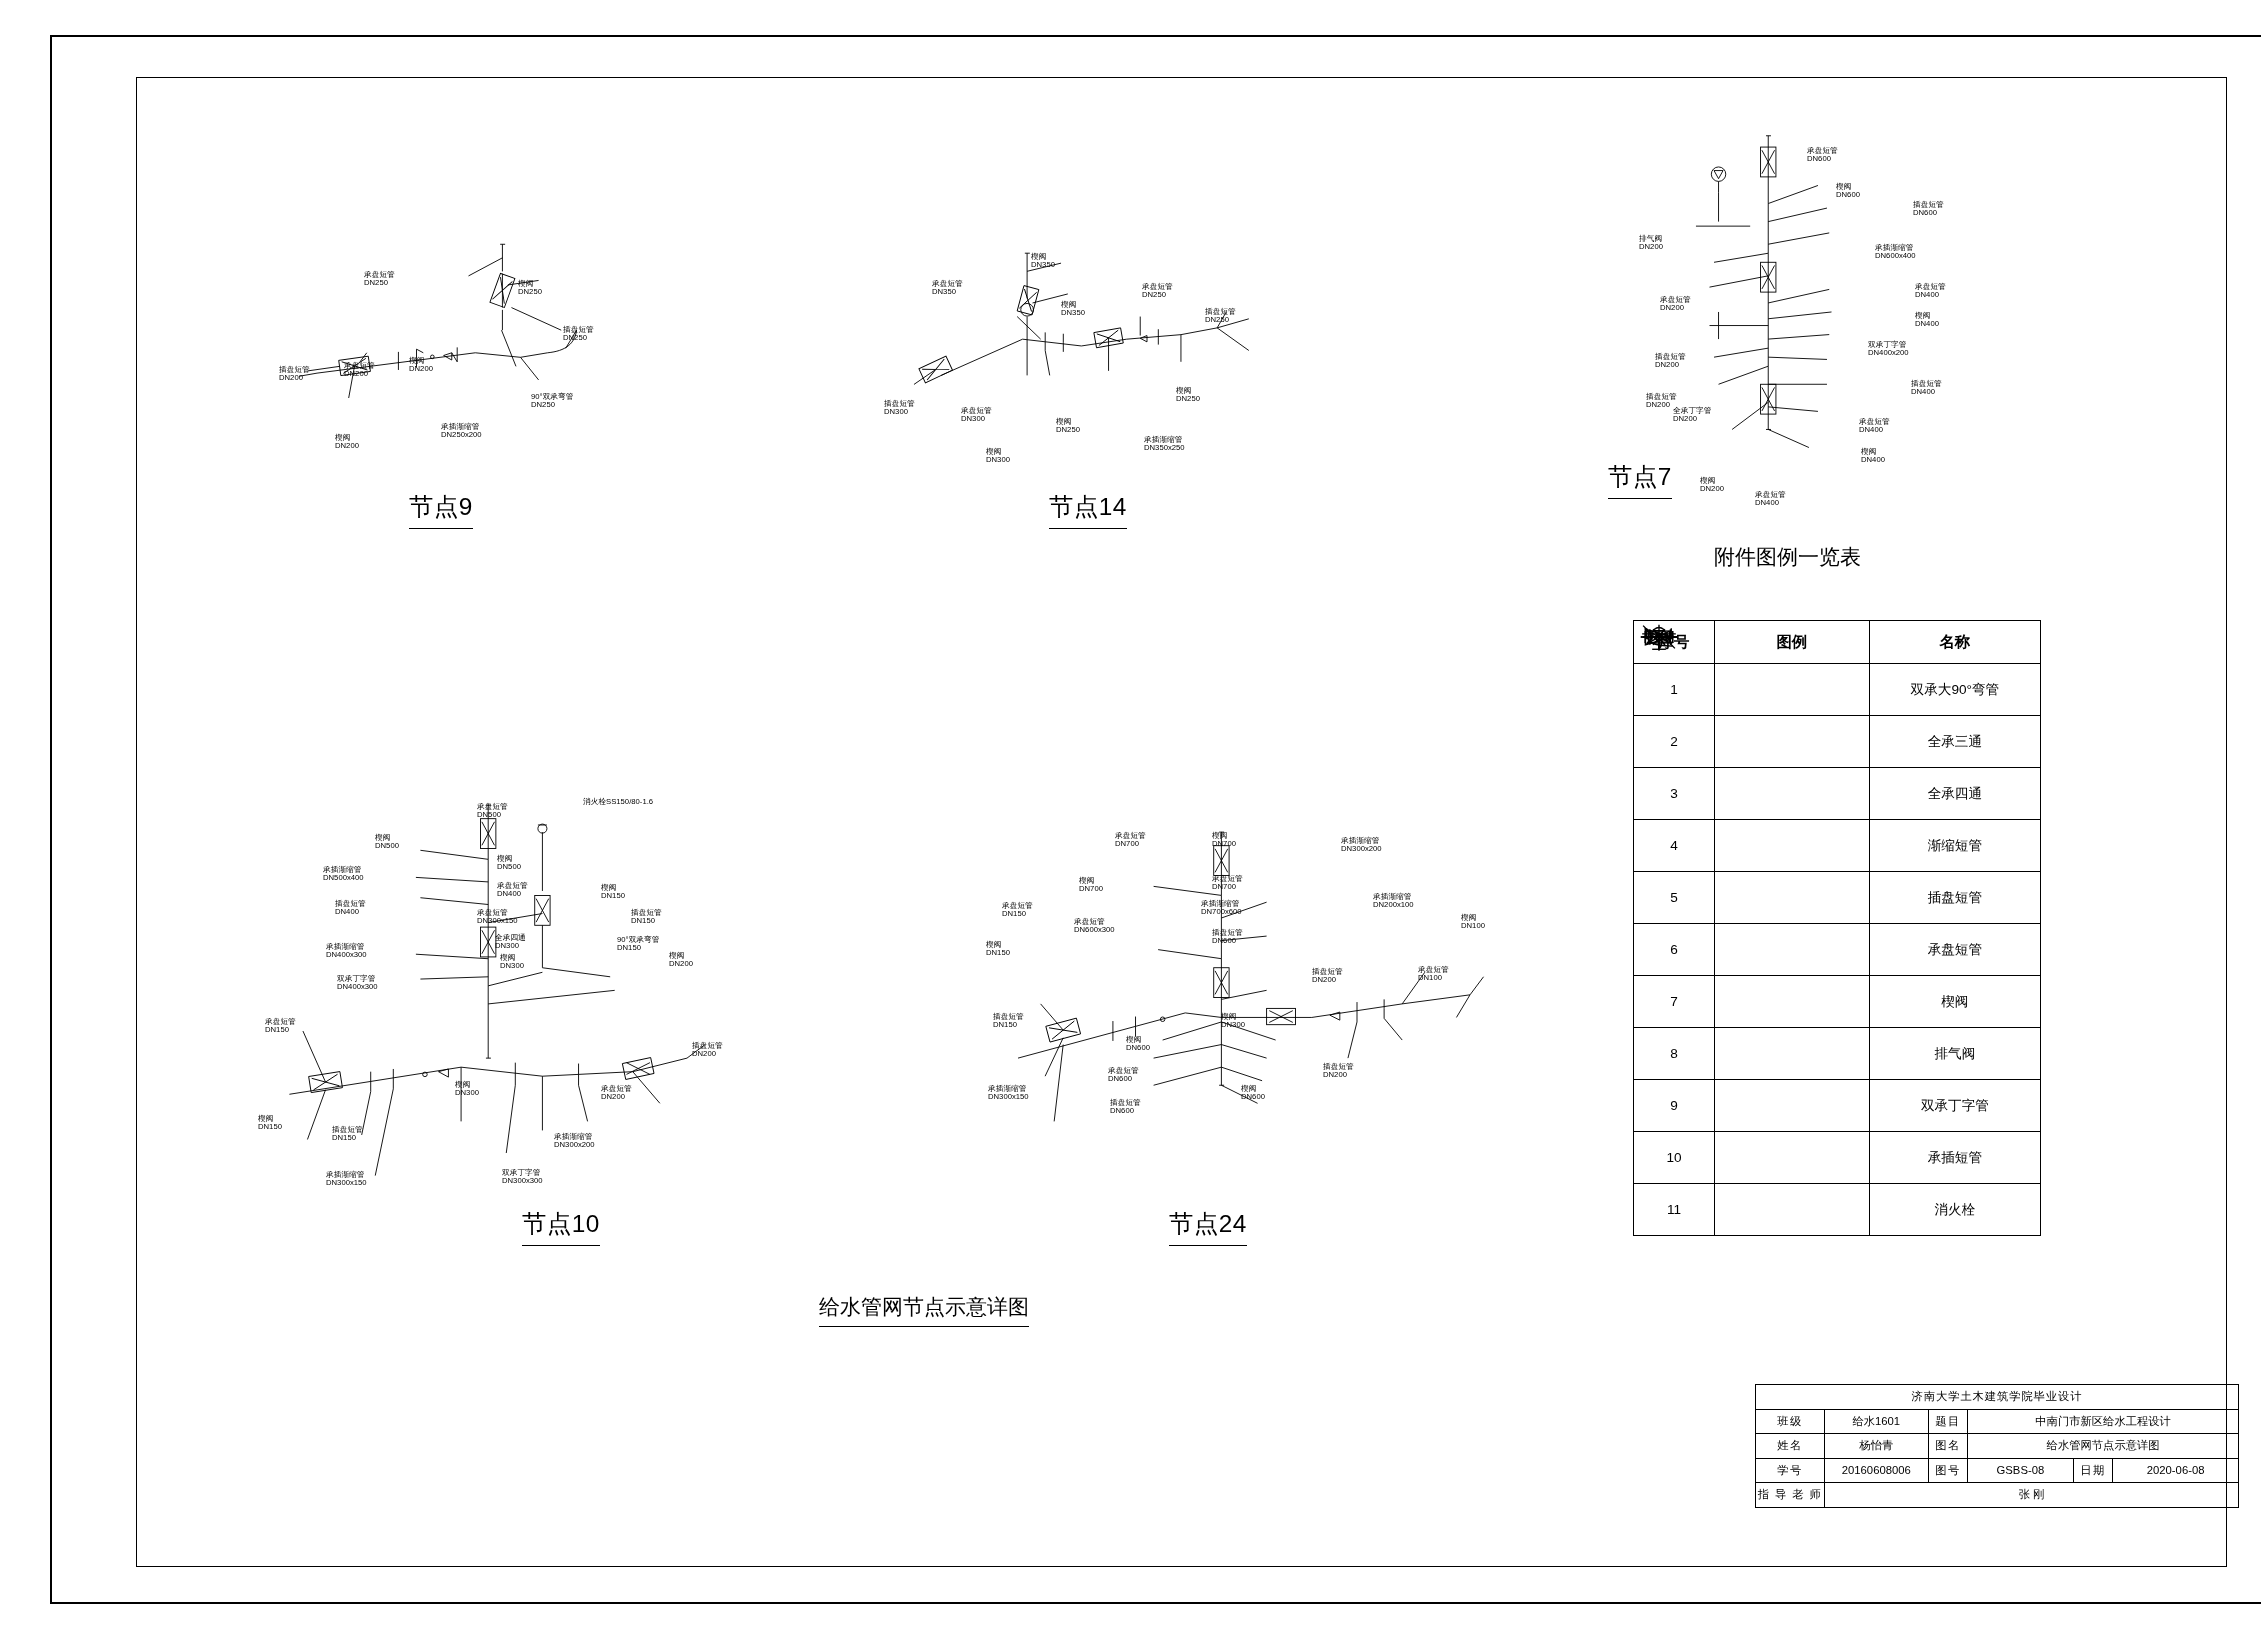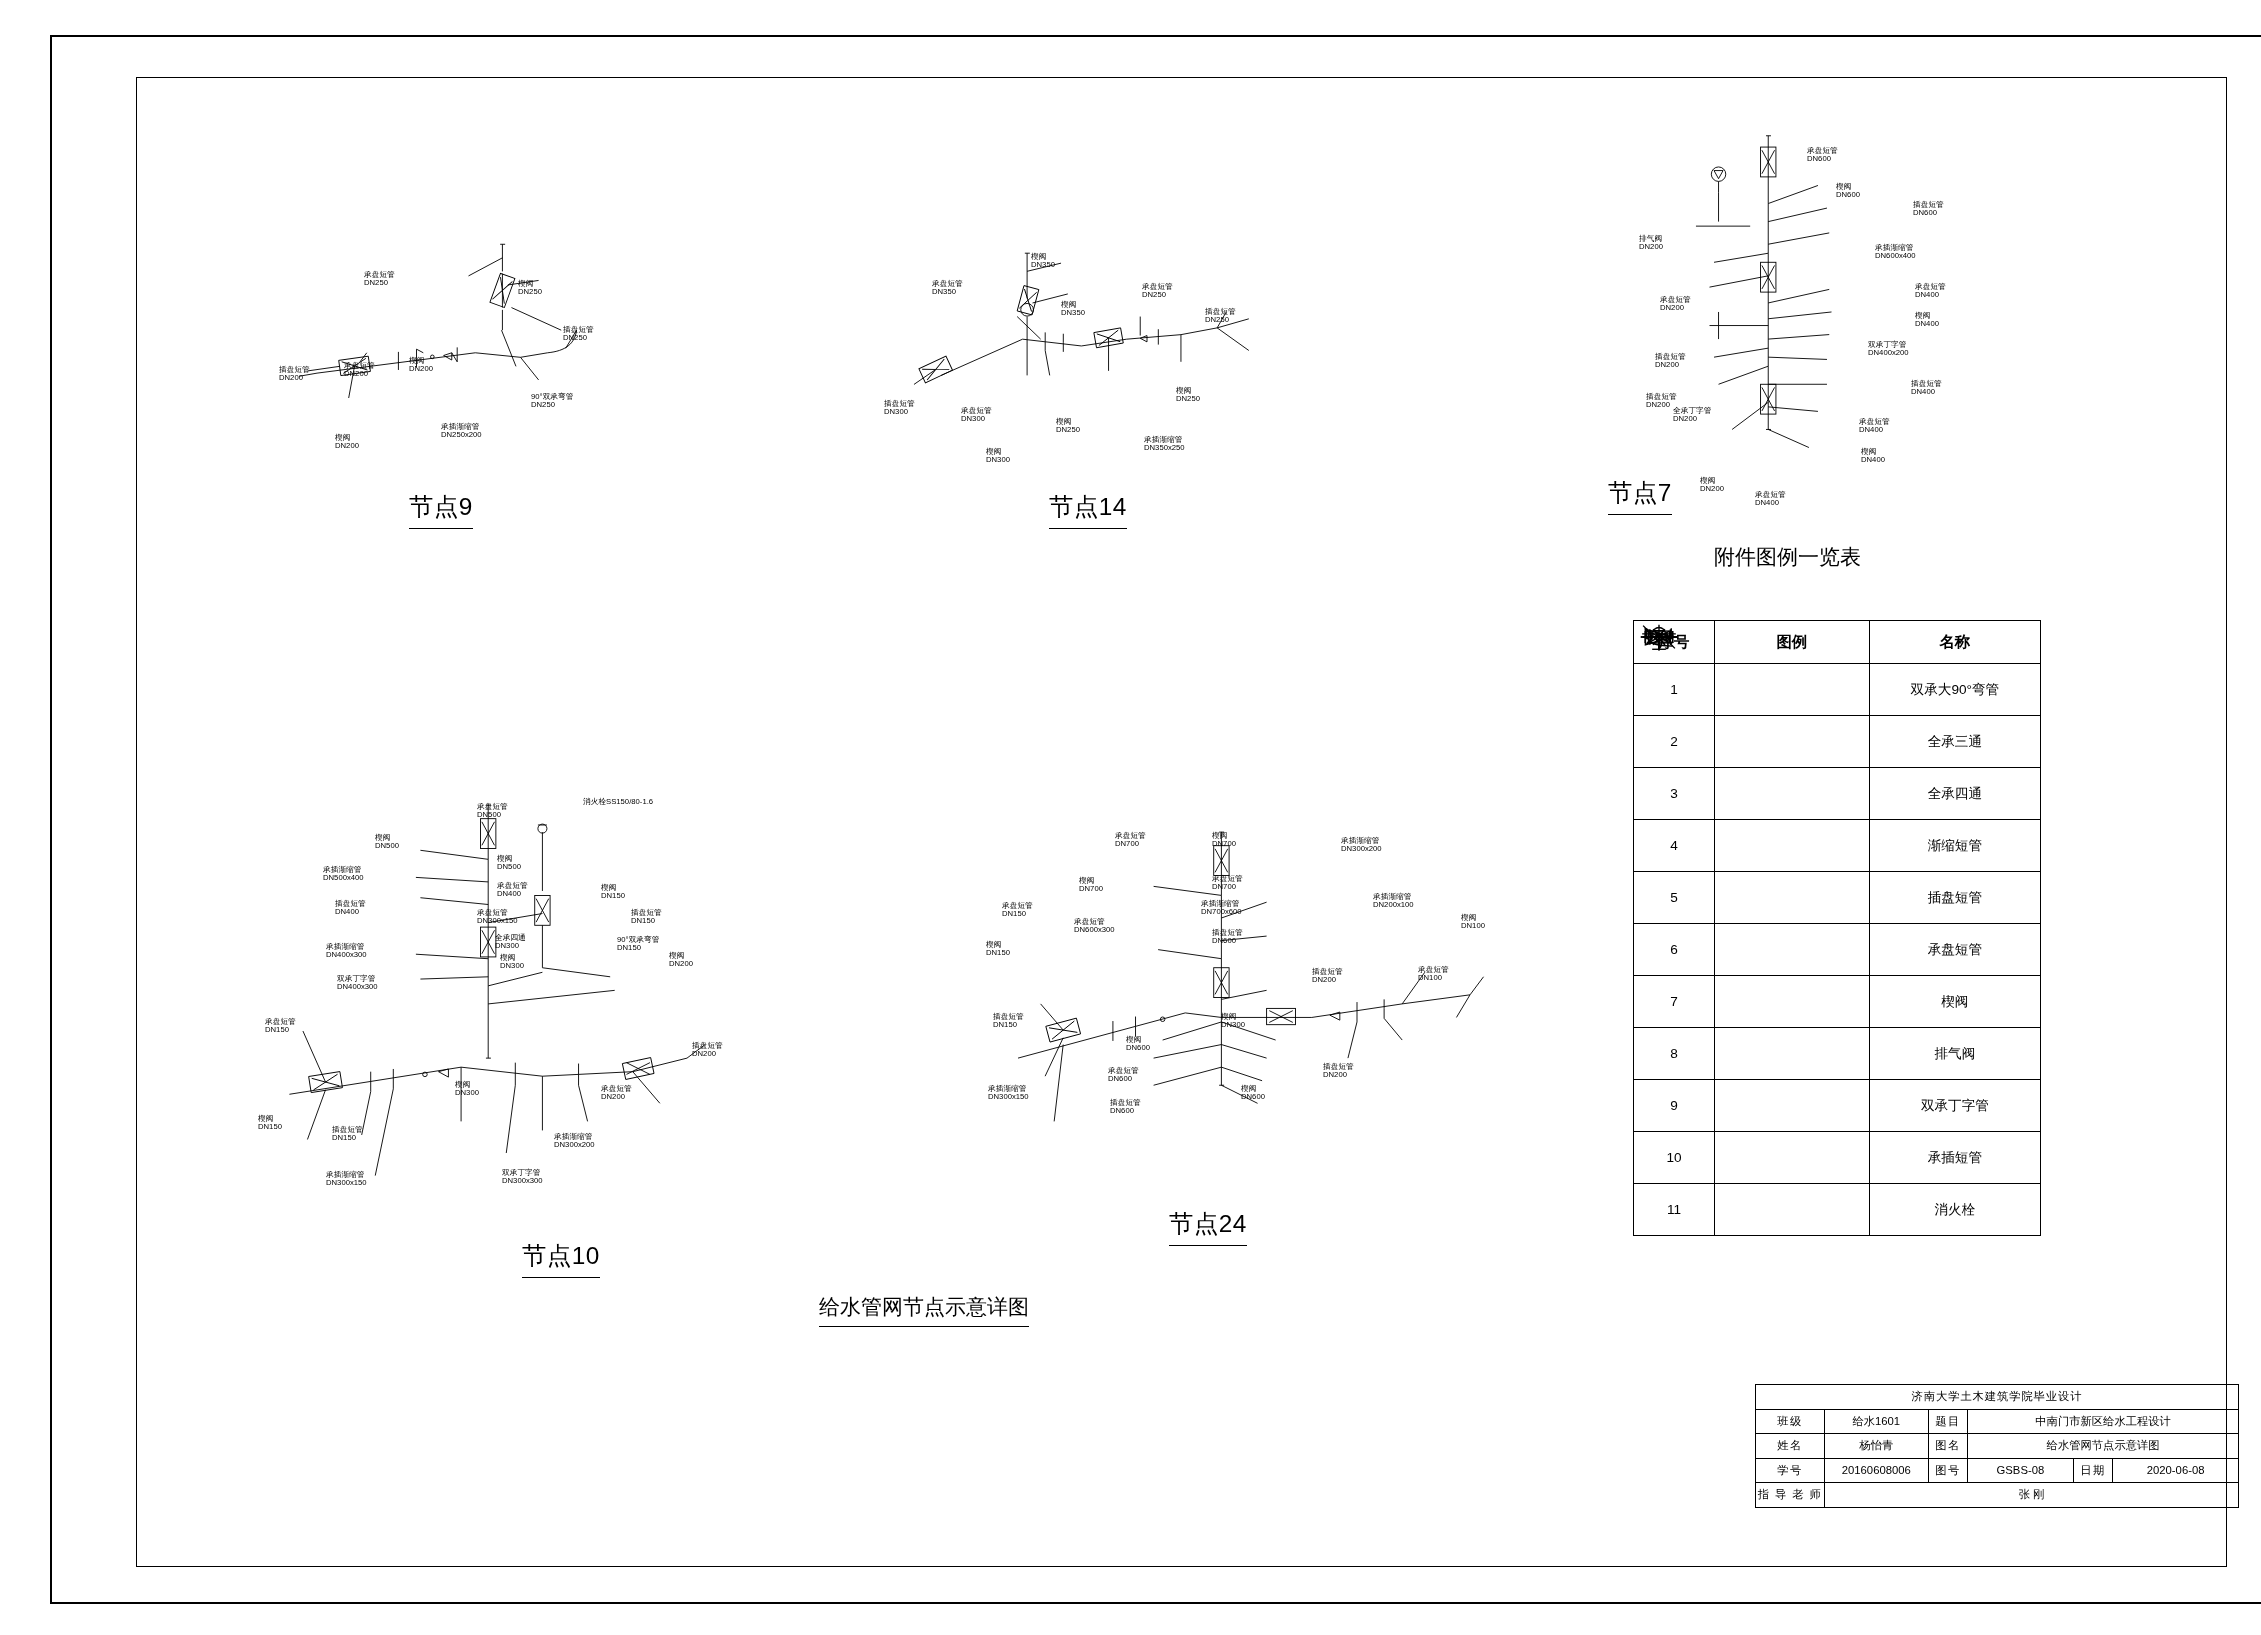"节点7" div.node-title { margin-top: 16px -> none }
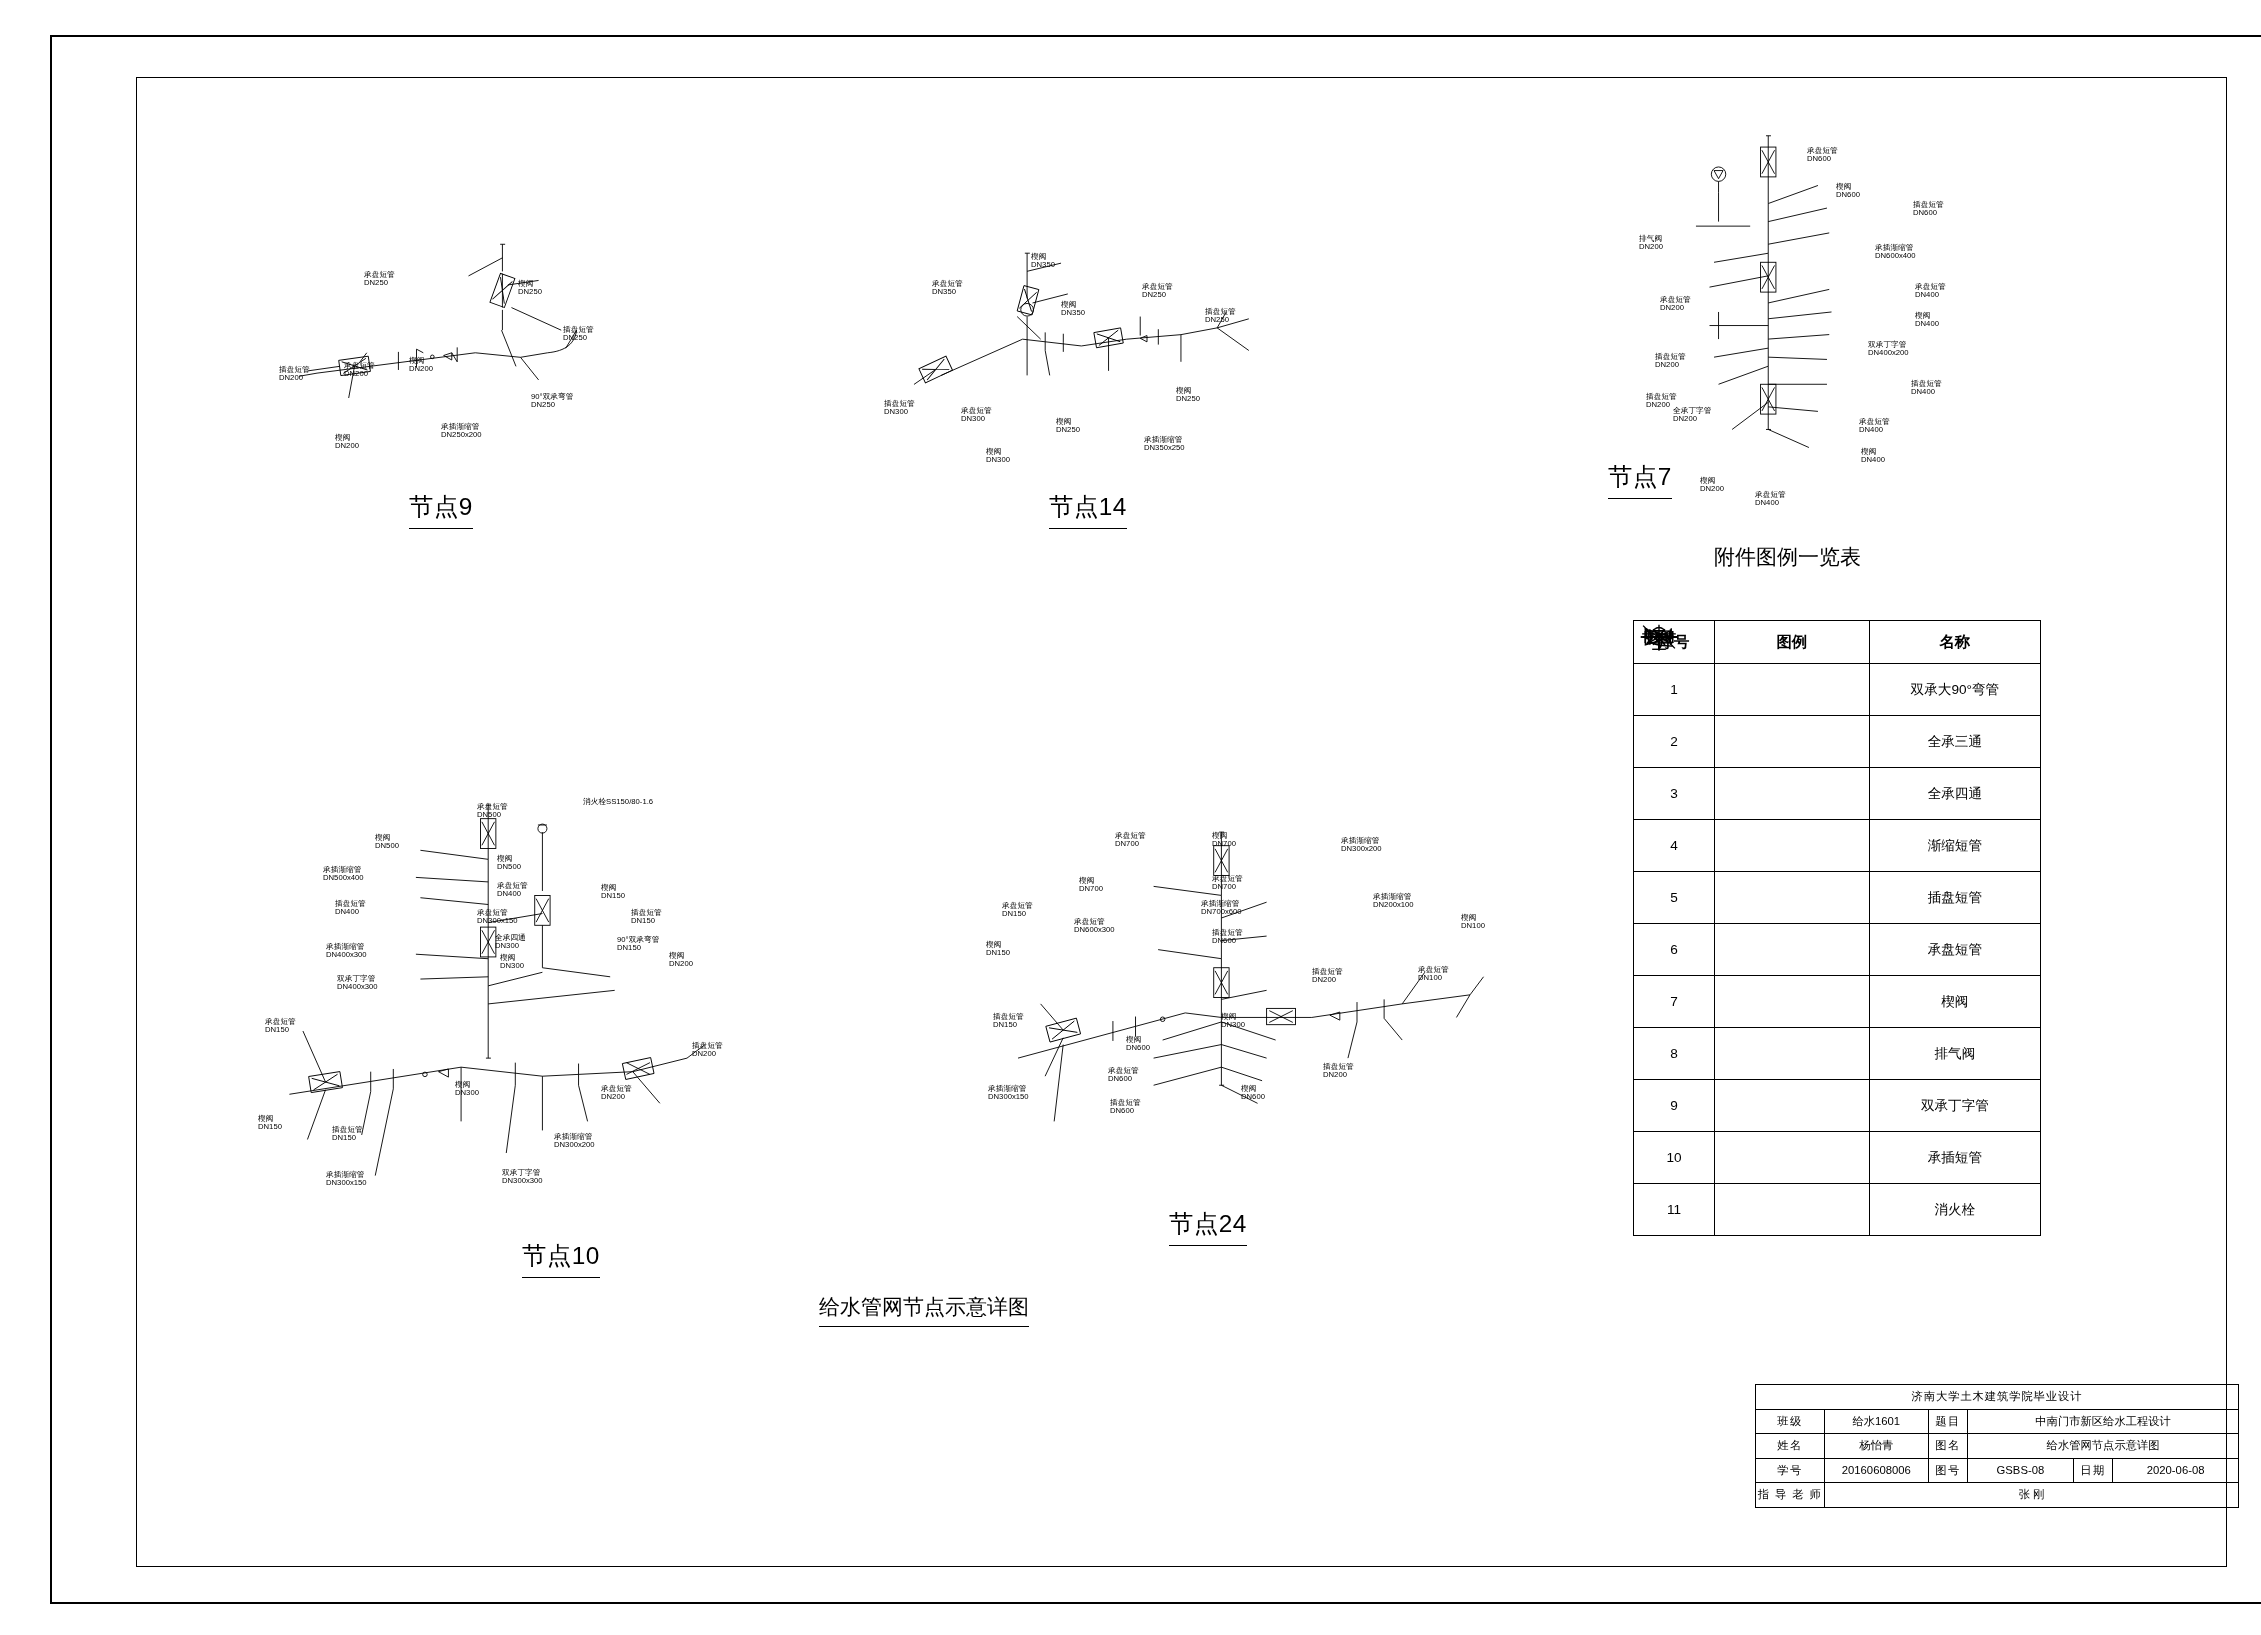"节点10" div.node-title { margin-top: 32px -> none }
